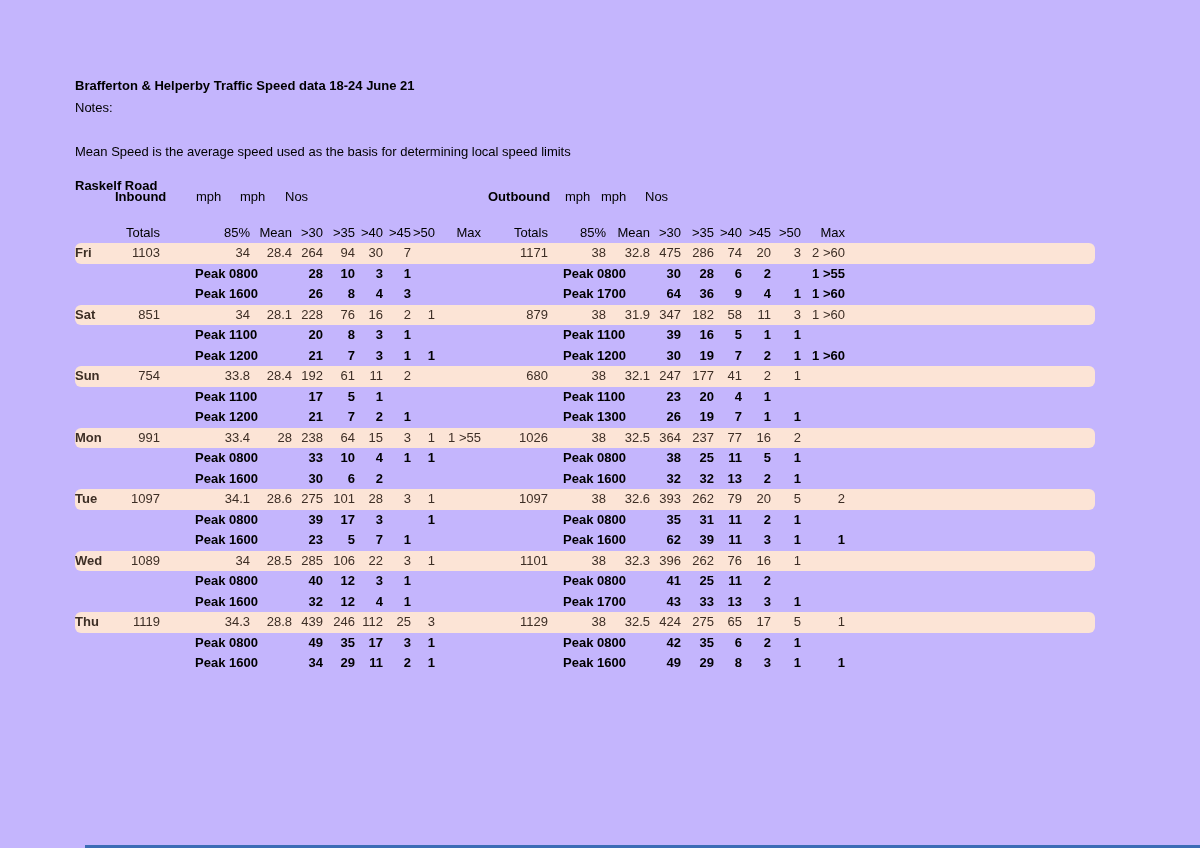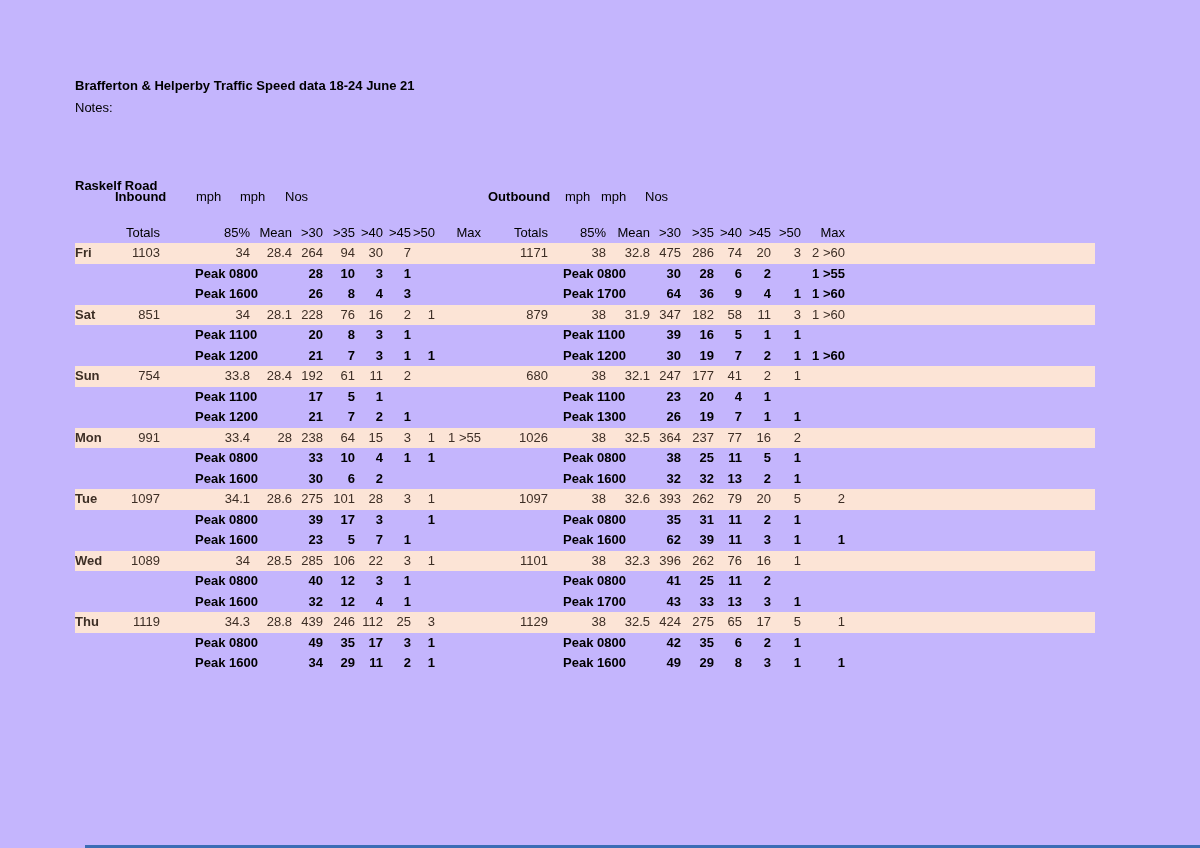"Mean Speed is the average" div.abs { html: none -> <div>Mean Speed is the average speed used as the basis for determining local speed limits</div> }
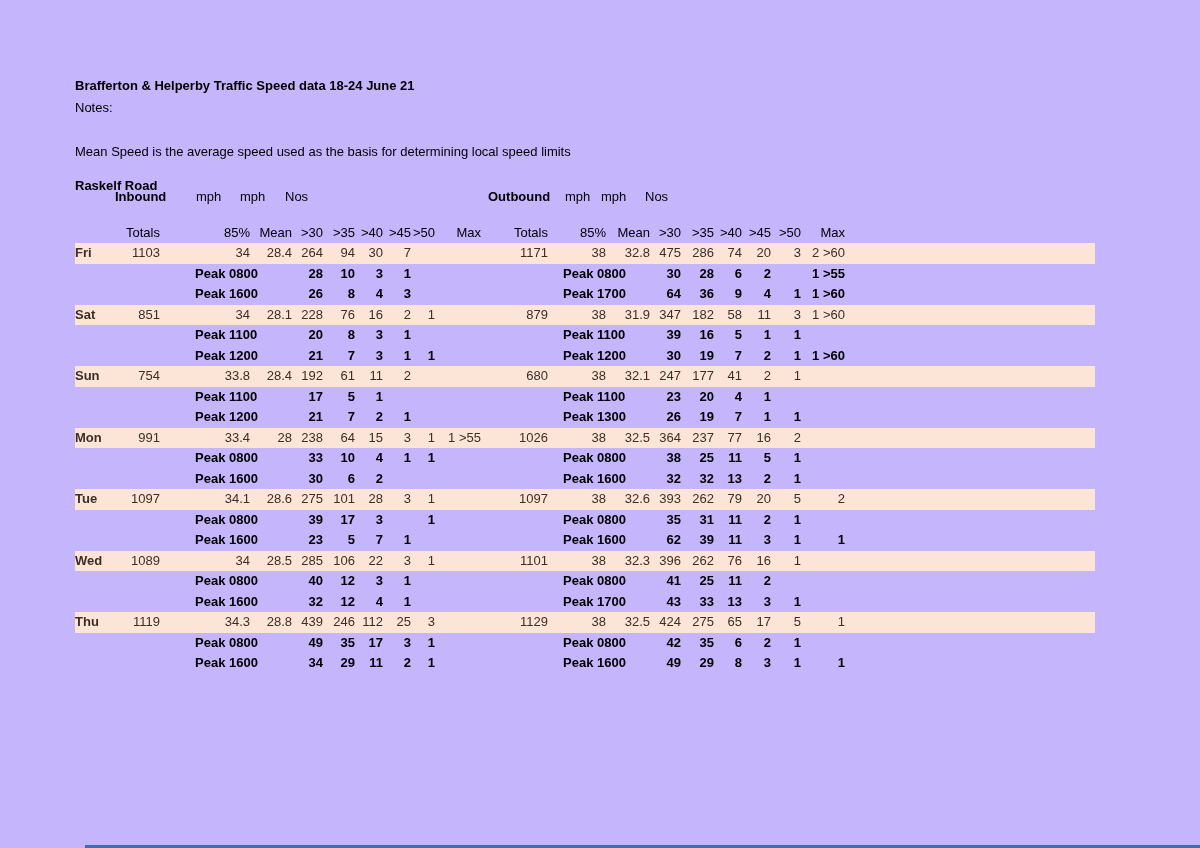"Fri" .row { border-radius: none -> 6px }
